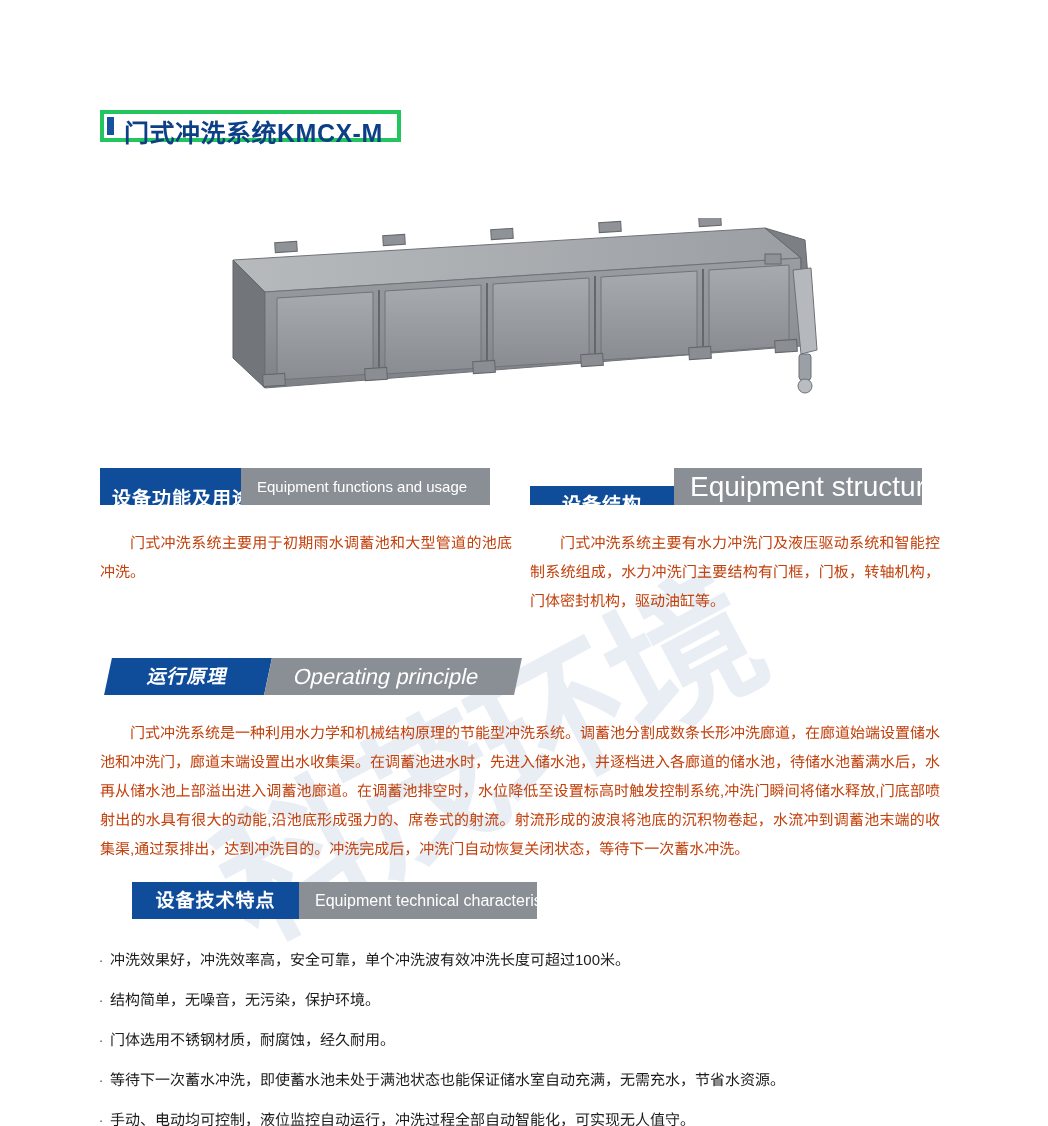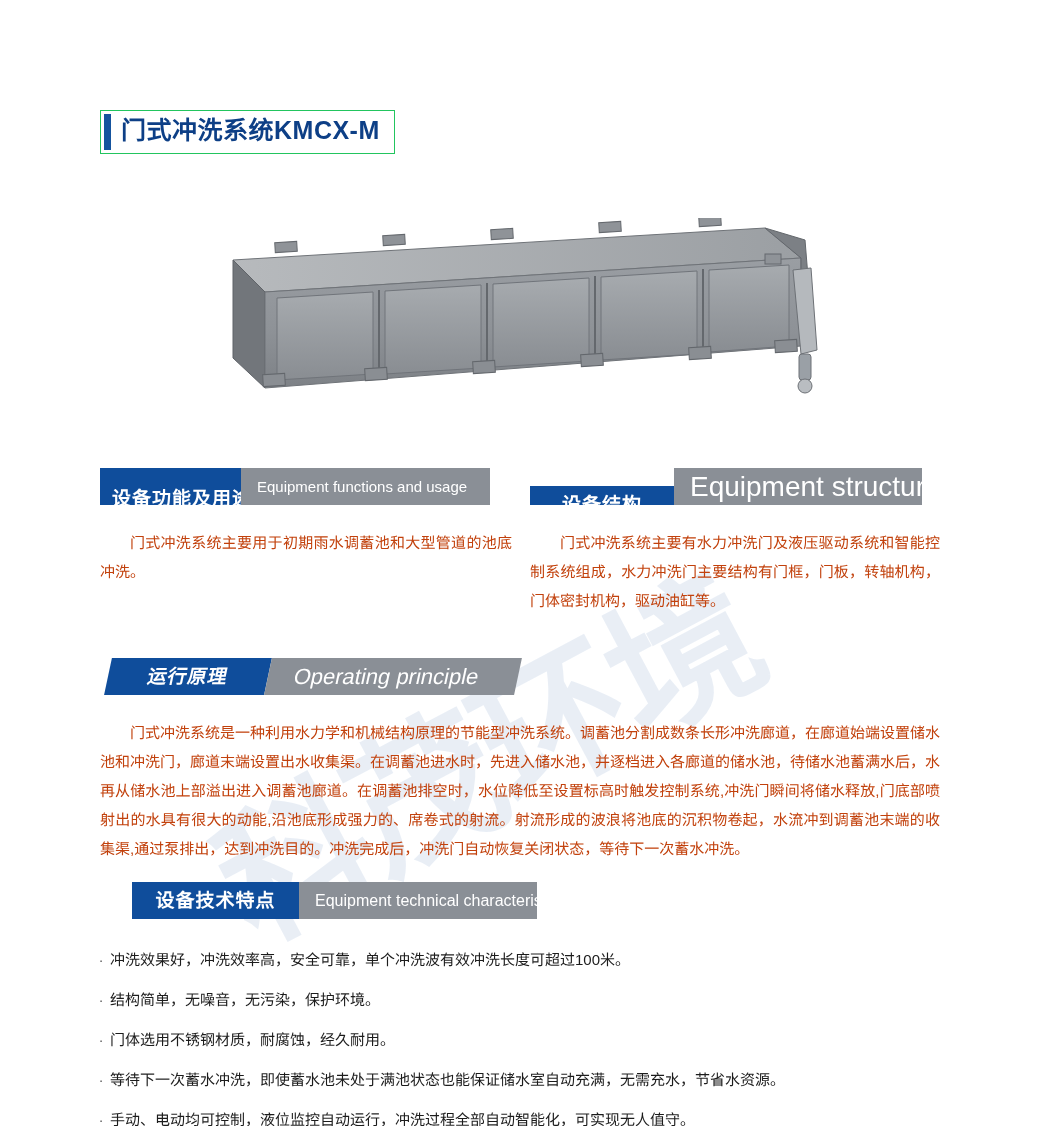"门式冲洗系统KMCX-M" .main-title { border: 1px solid #22c55e -> 4px solid #22c55e; height: 44px -> 32px }
